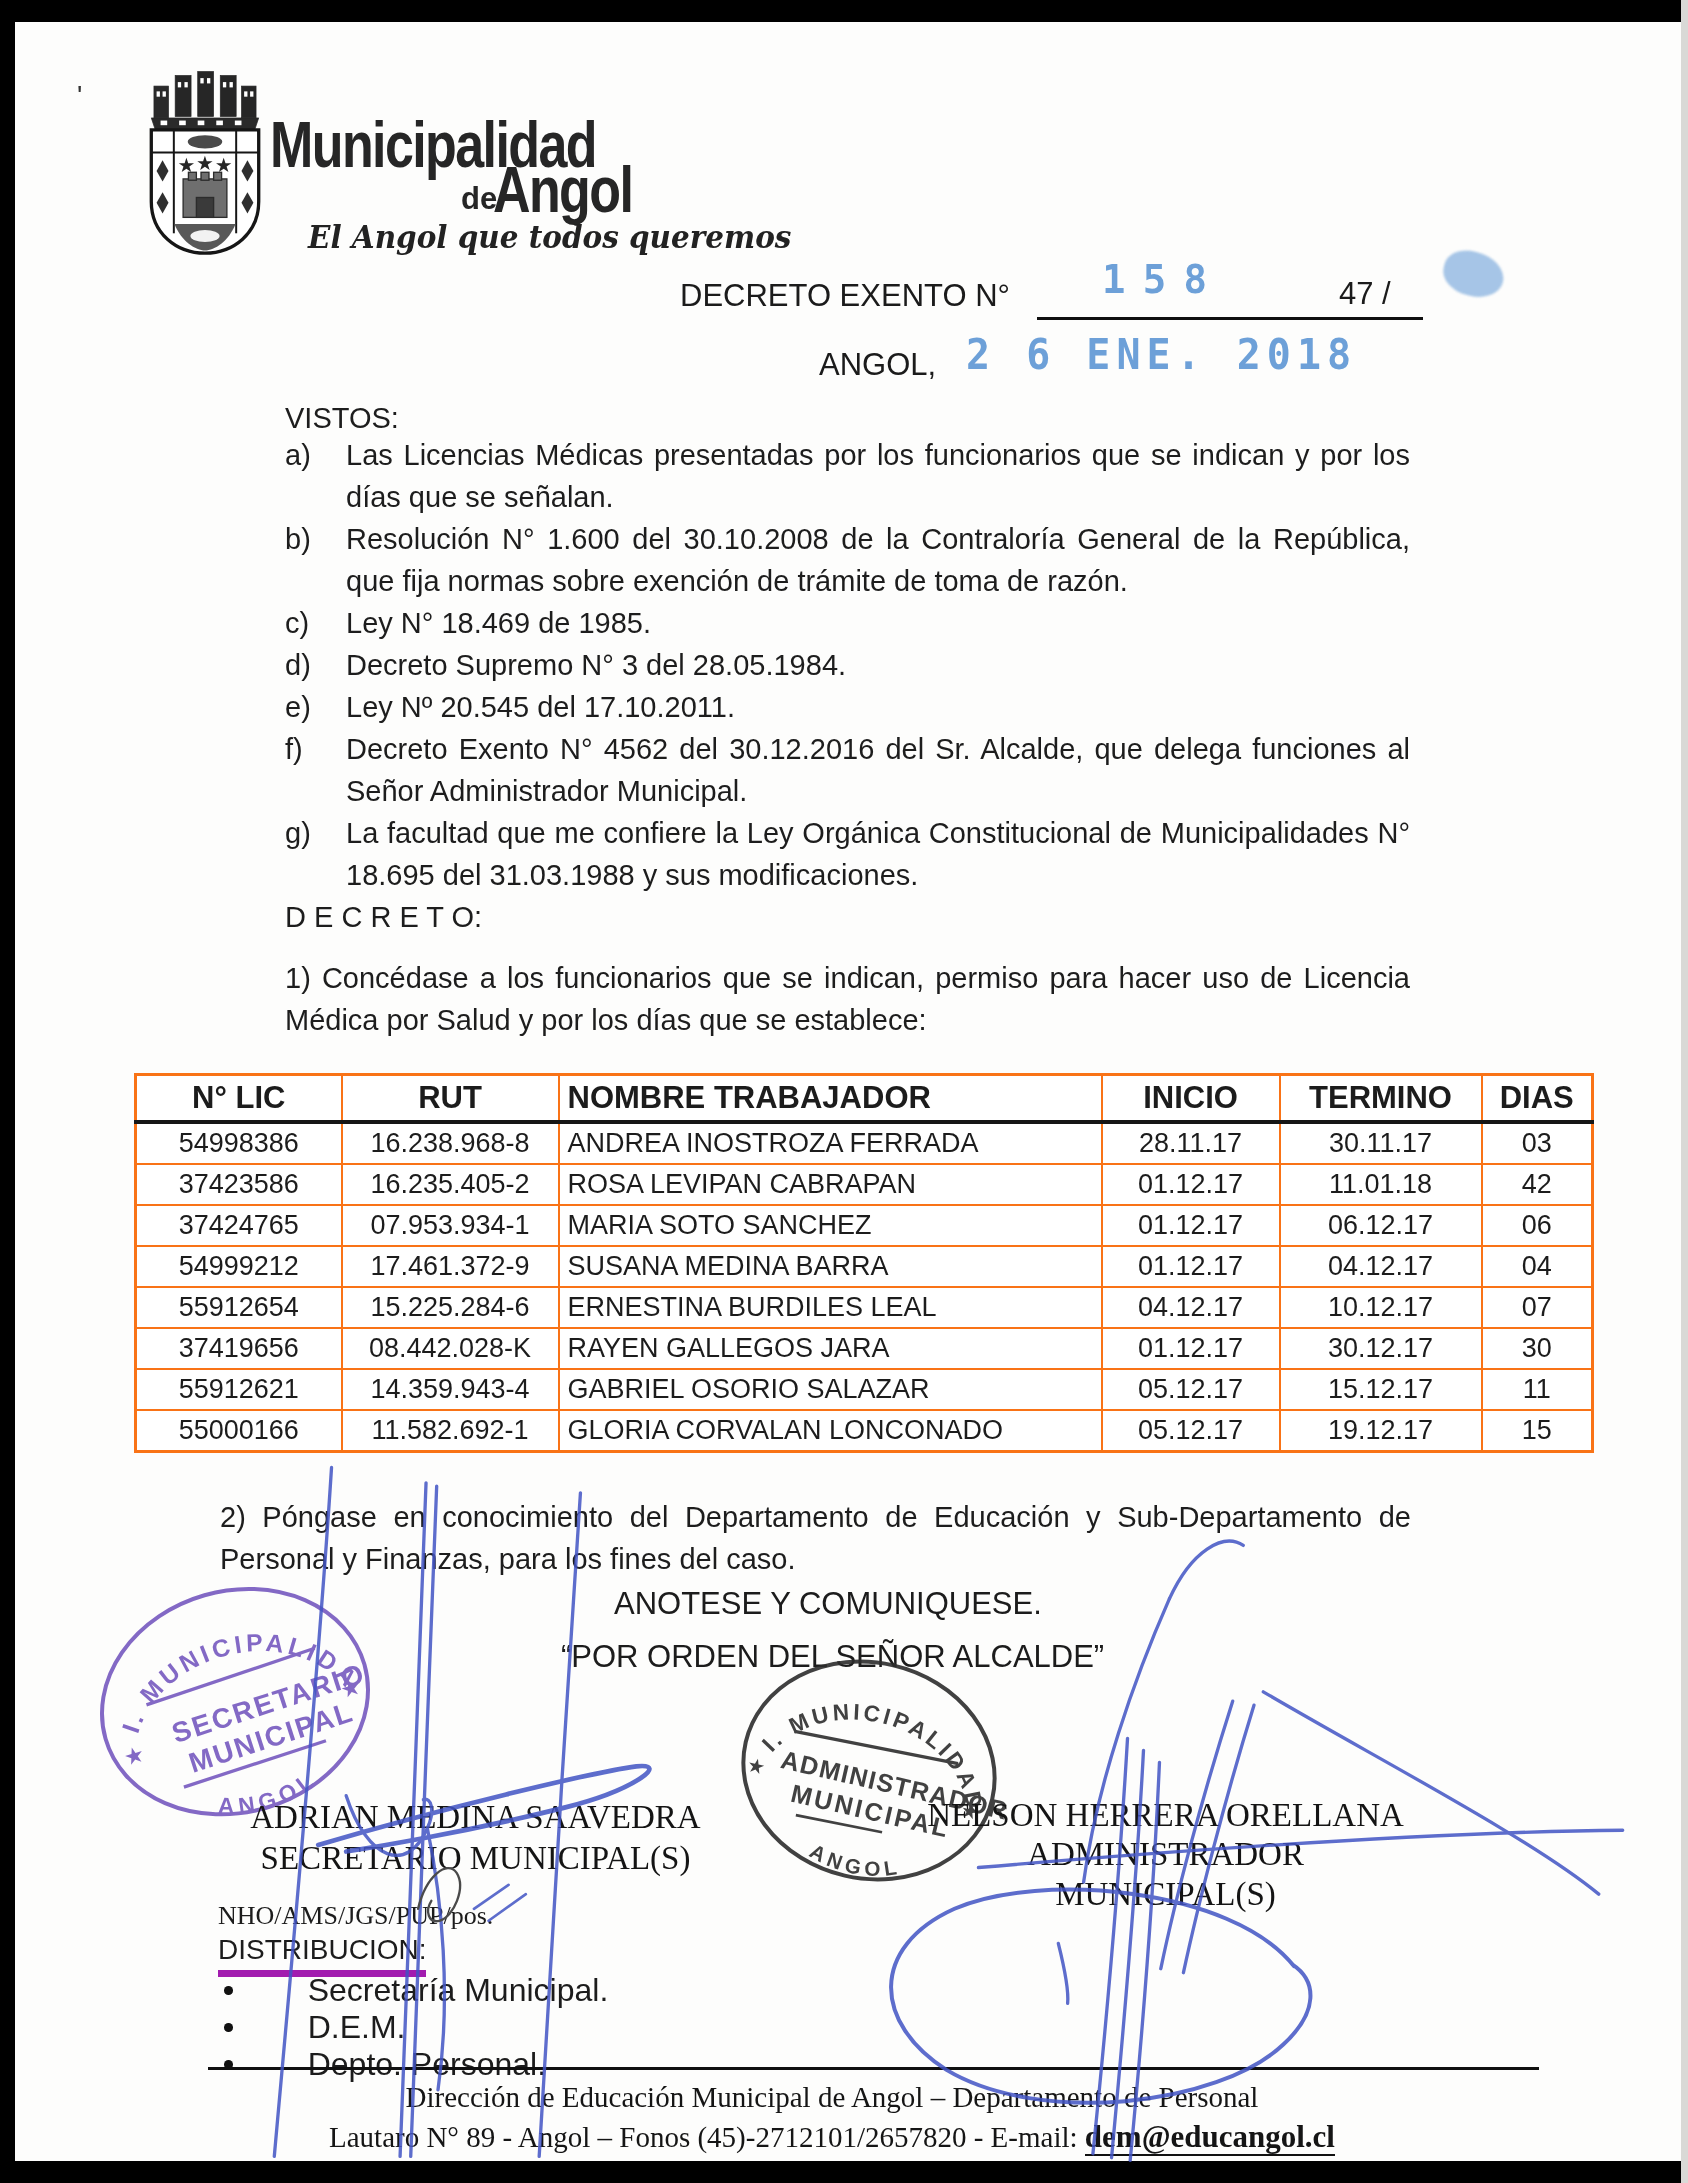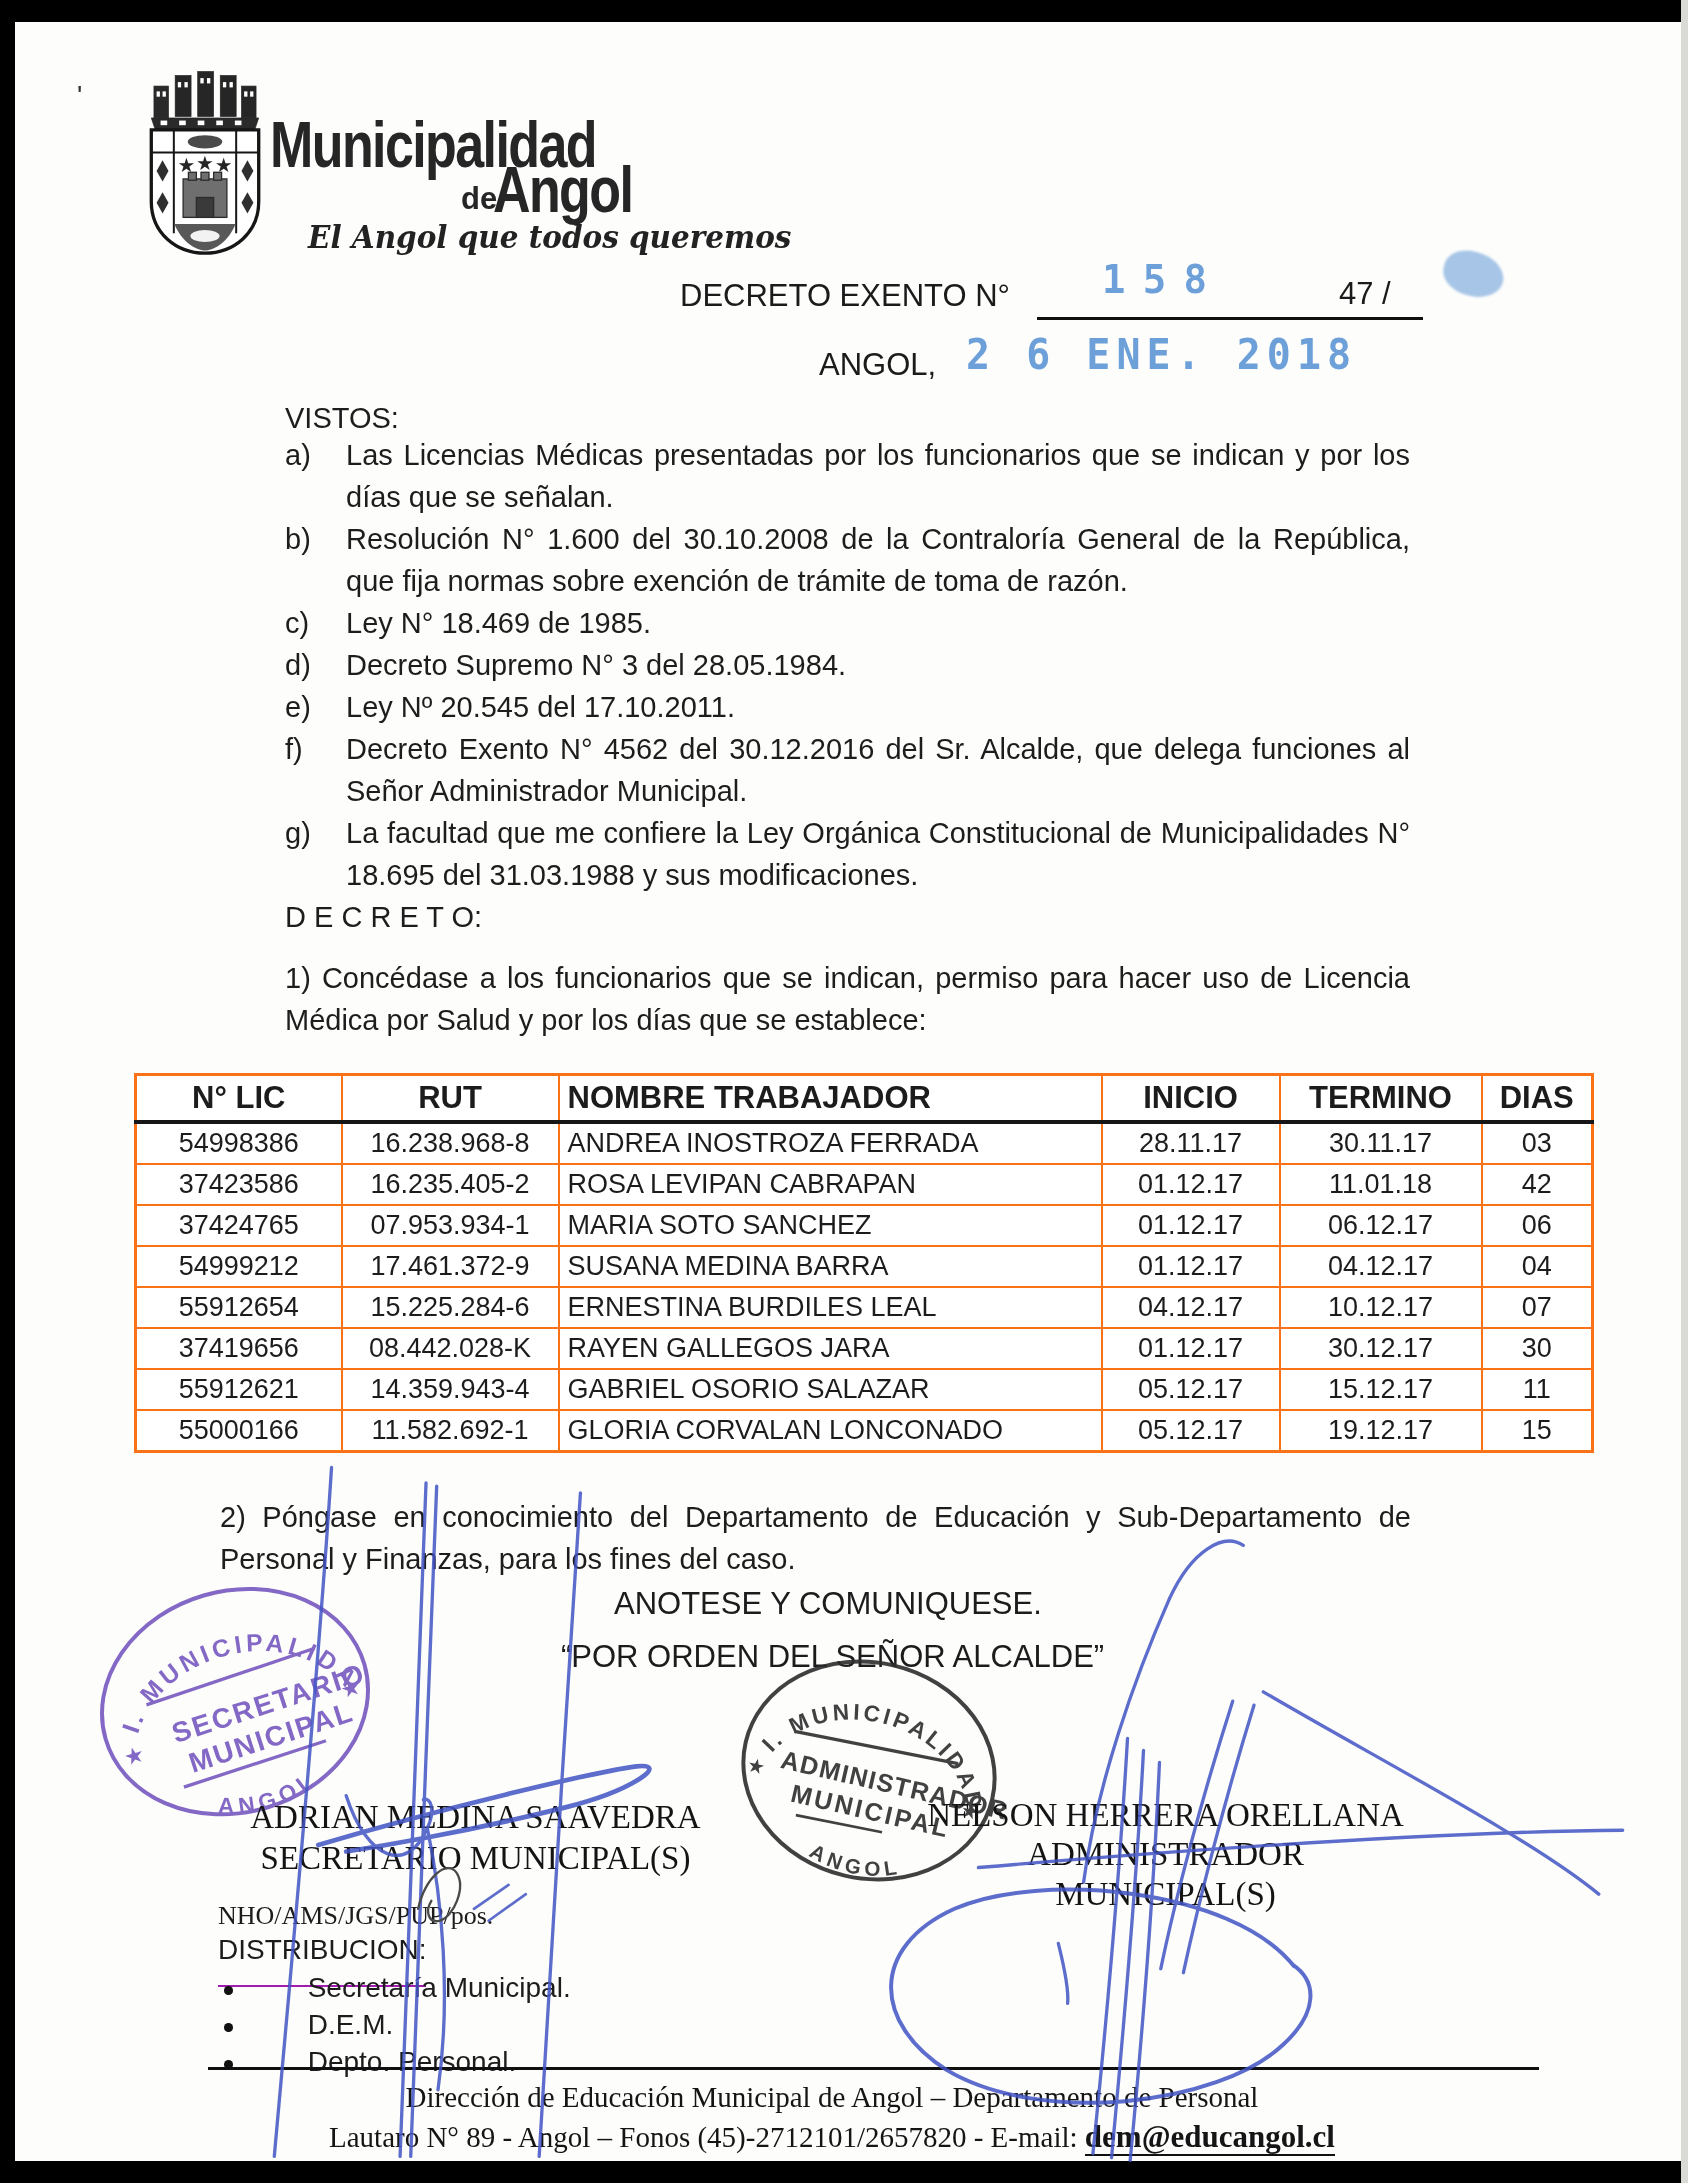"DISTRIBUCION:" .u { border-bottom: 2px solid #a21caf -> 7px solid #a21caf; padding-bottom: 19px -> 4px }
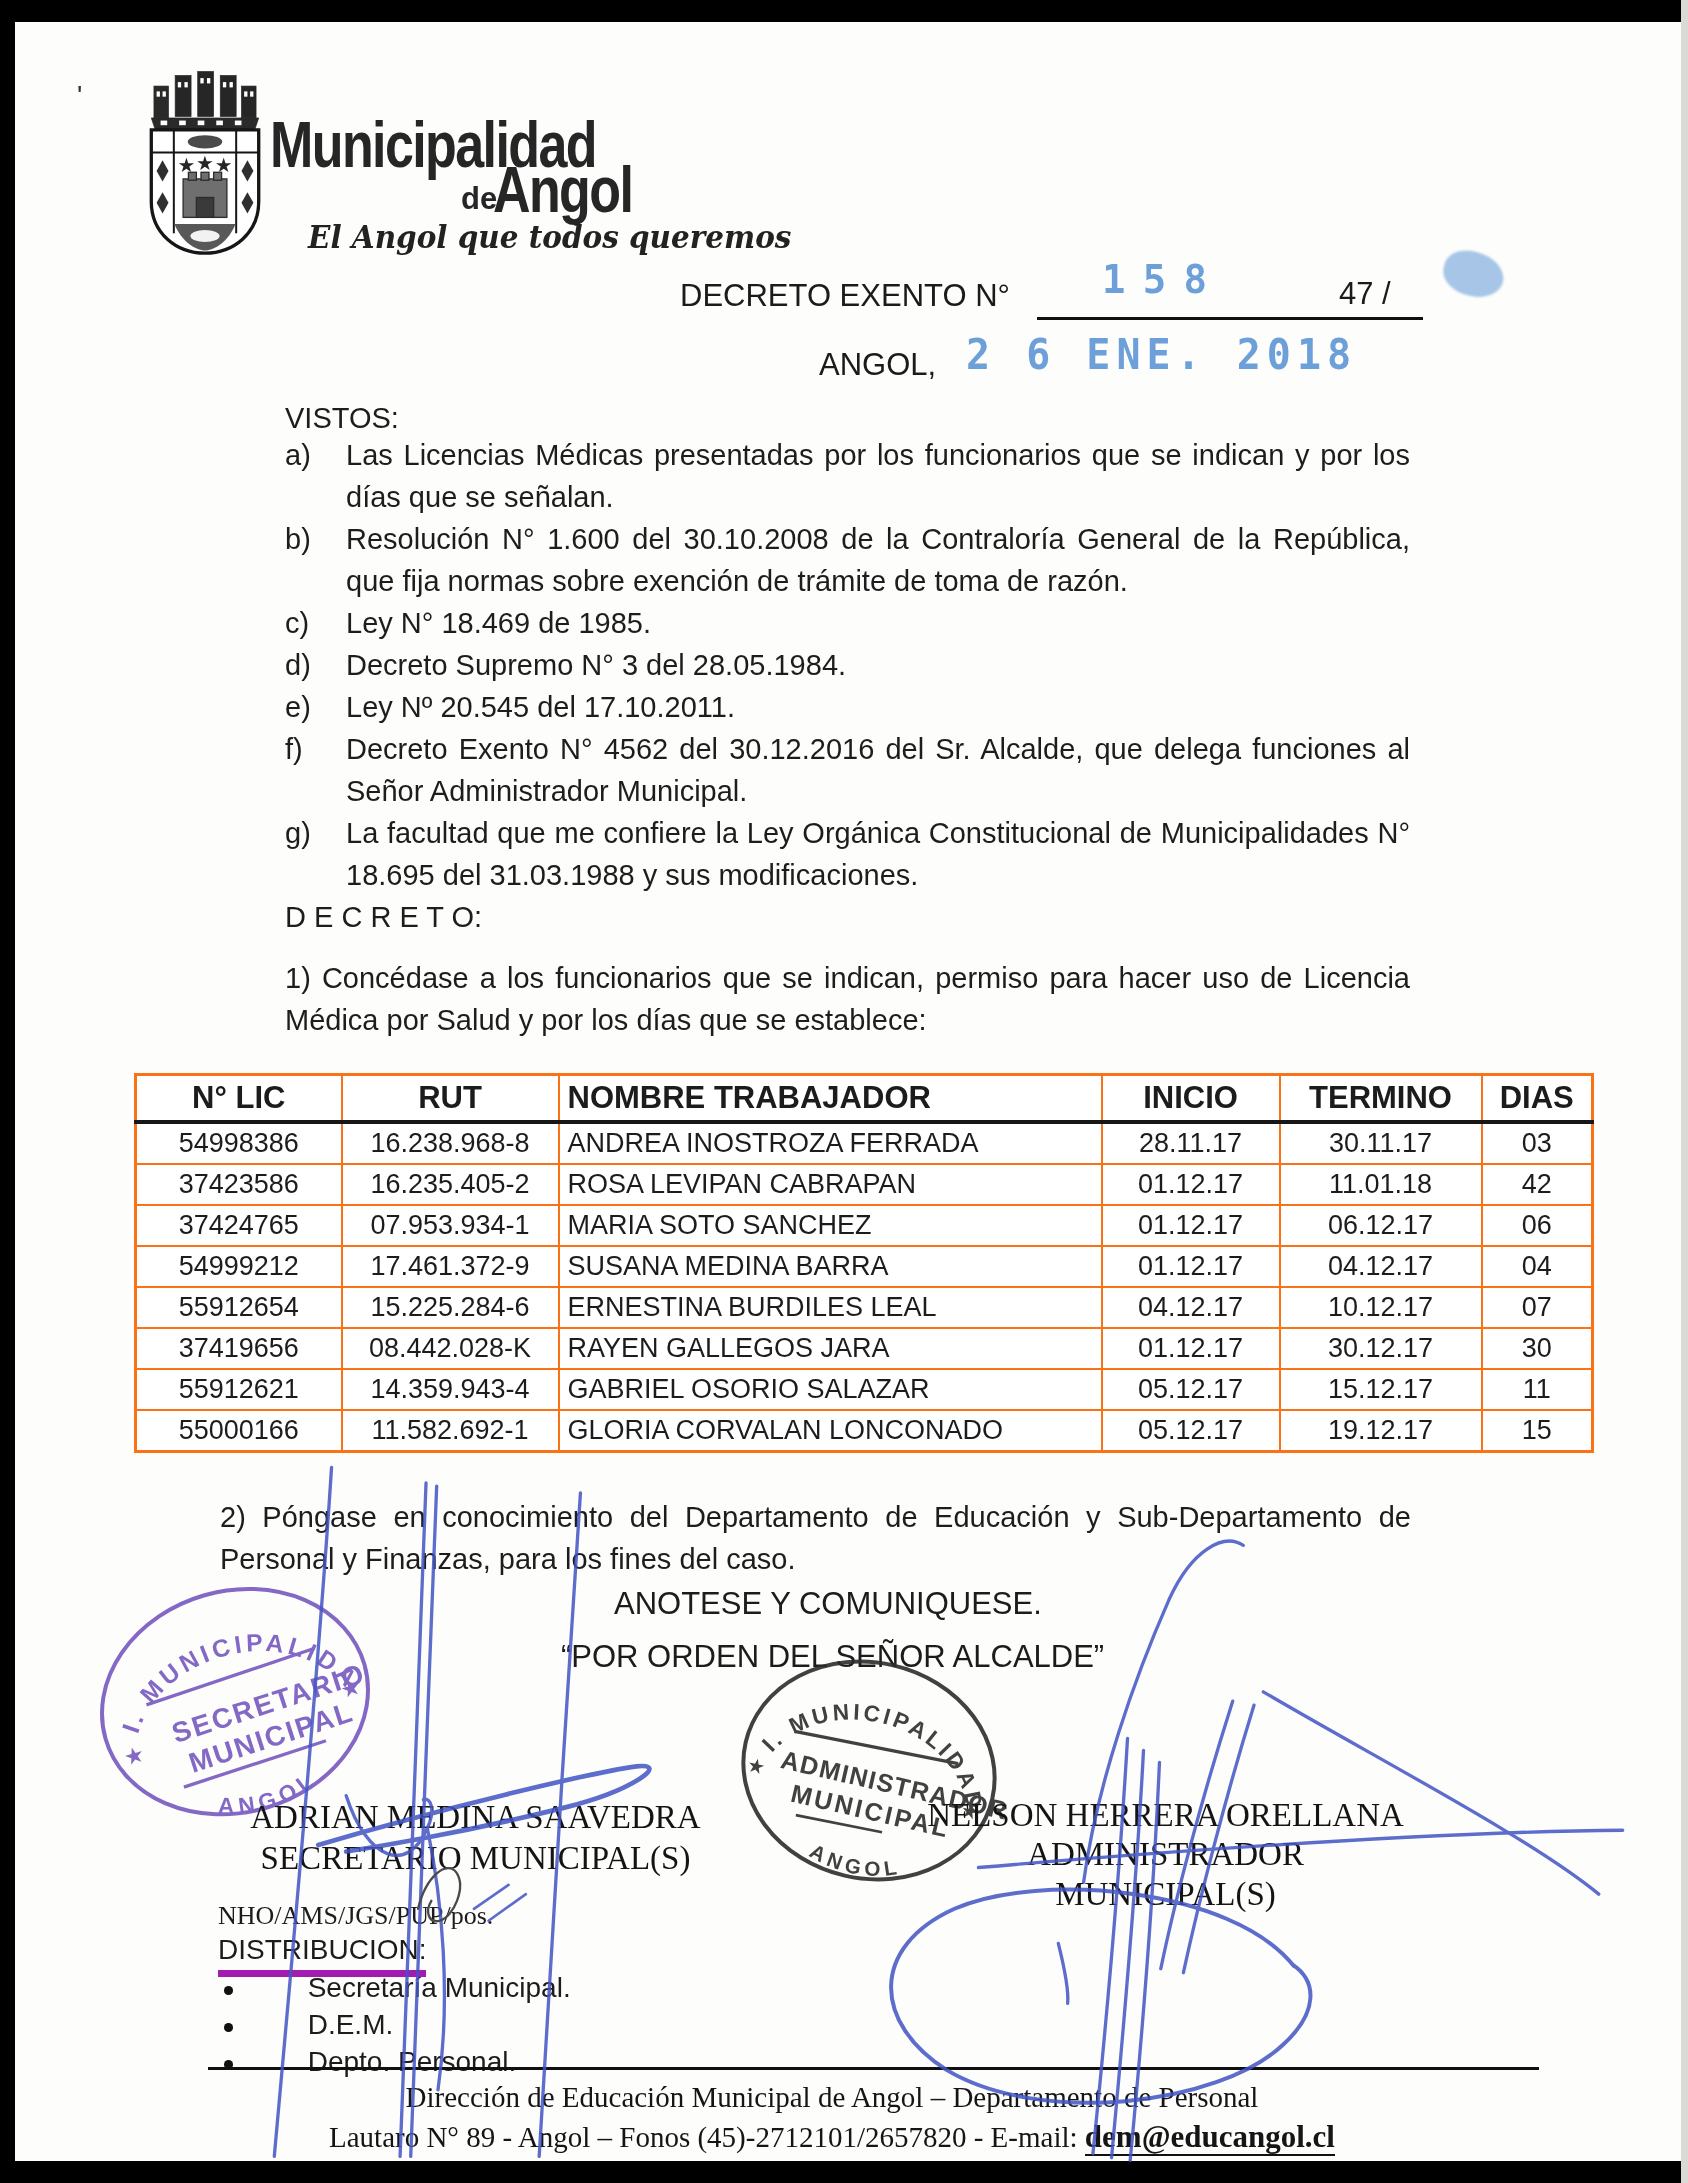"Secretaría Municipal." .dist-li { font-size: 28px -> 32px }
